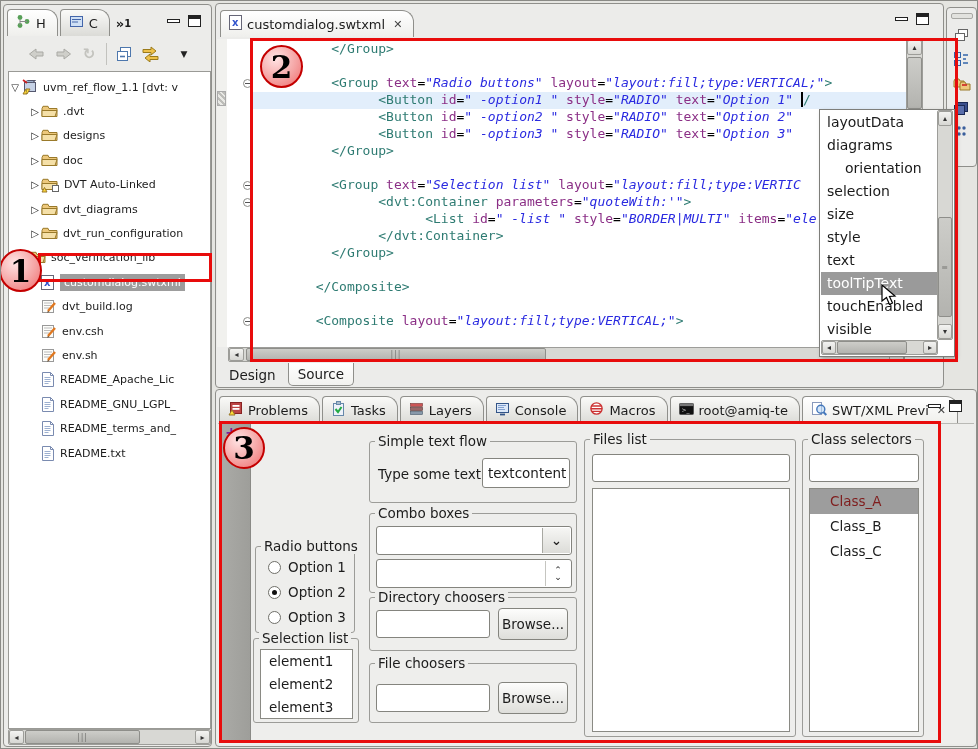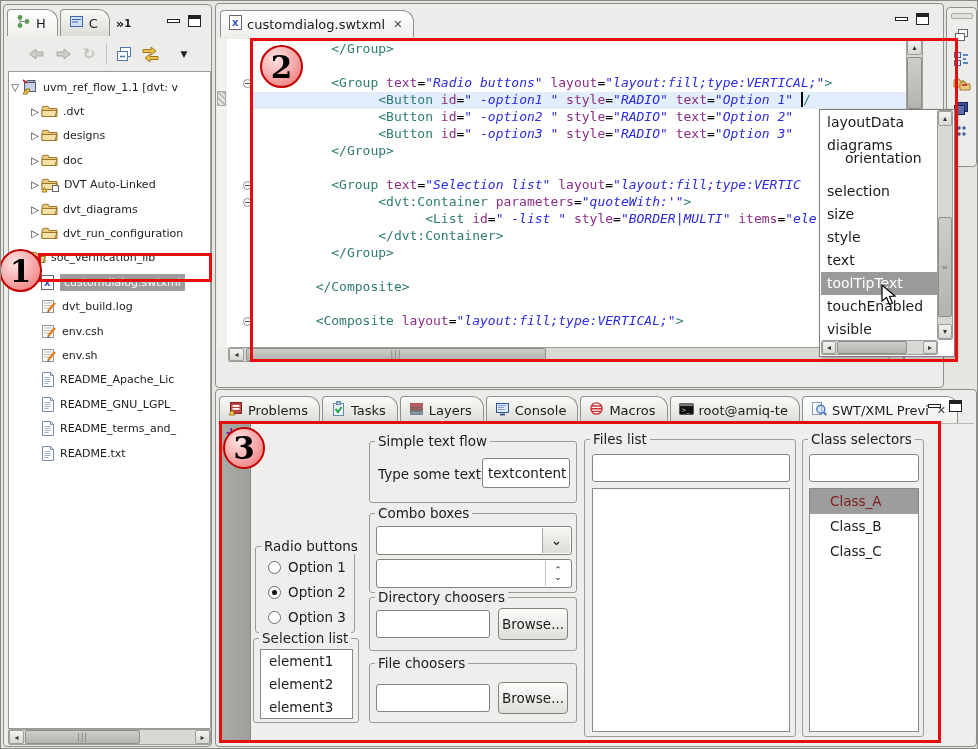"orientation" div.pitem { top: 37px -> 47px }
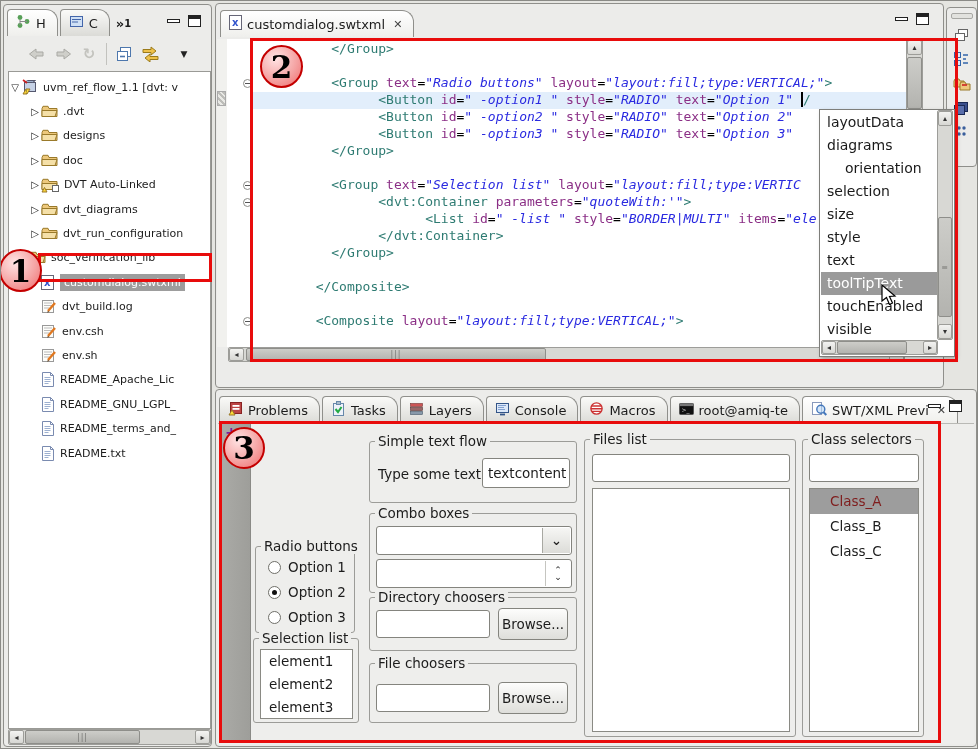"Design" div.abs { html: none -> <div> <span>Design</span> <span>Source</span> </div> }
